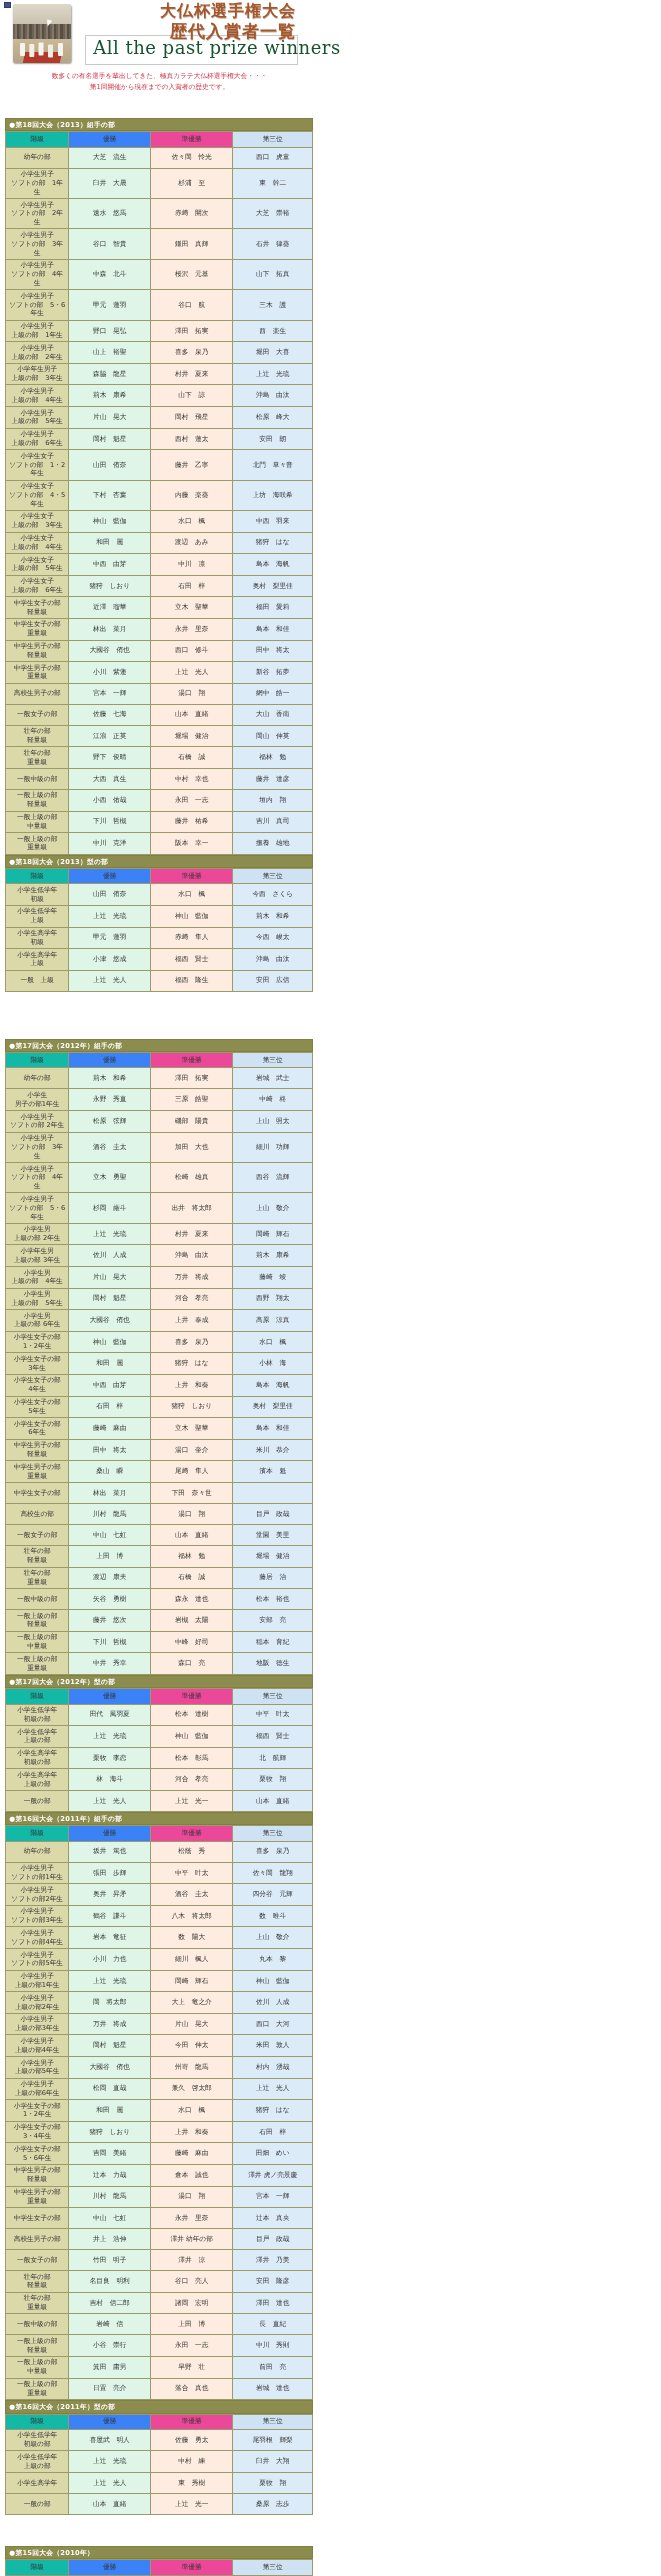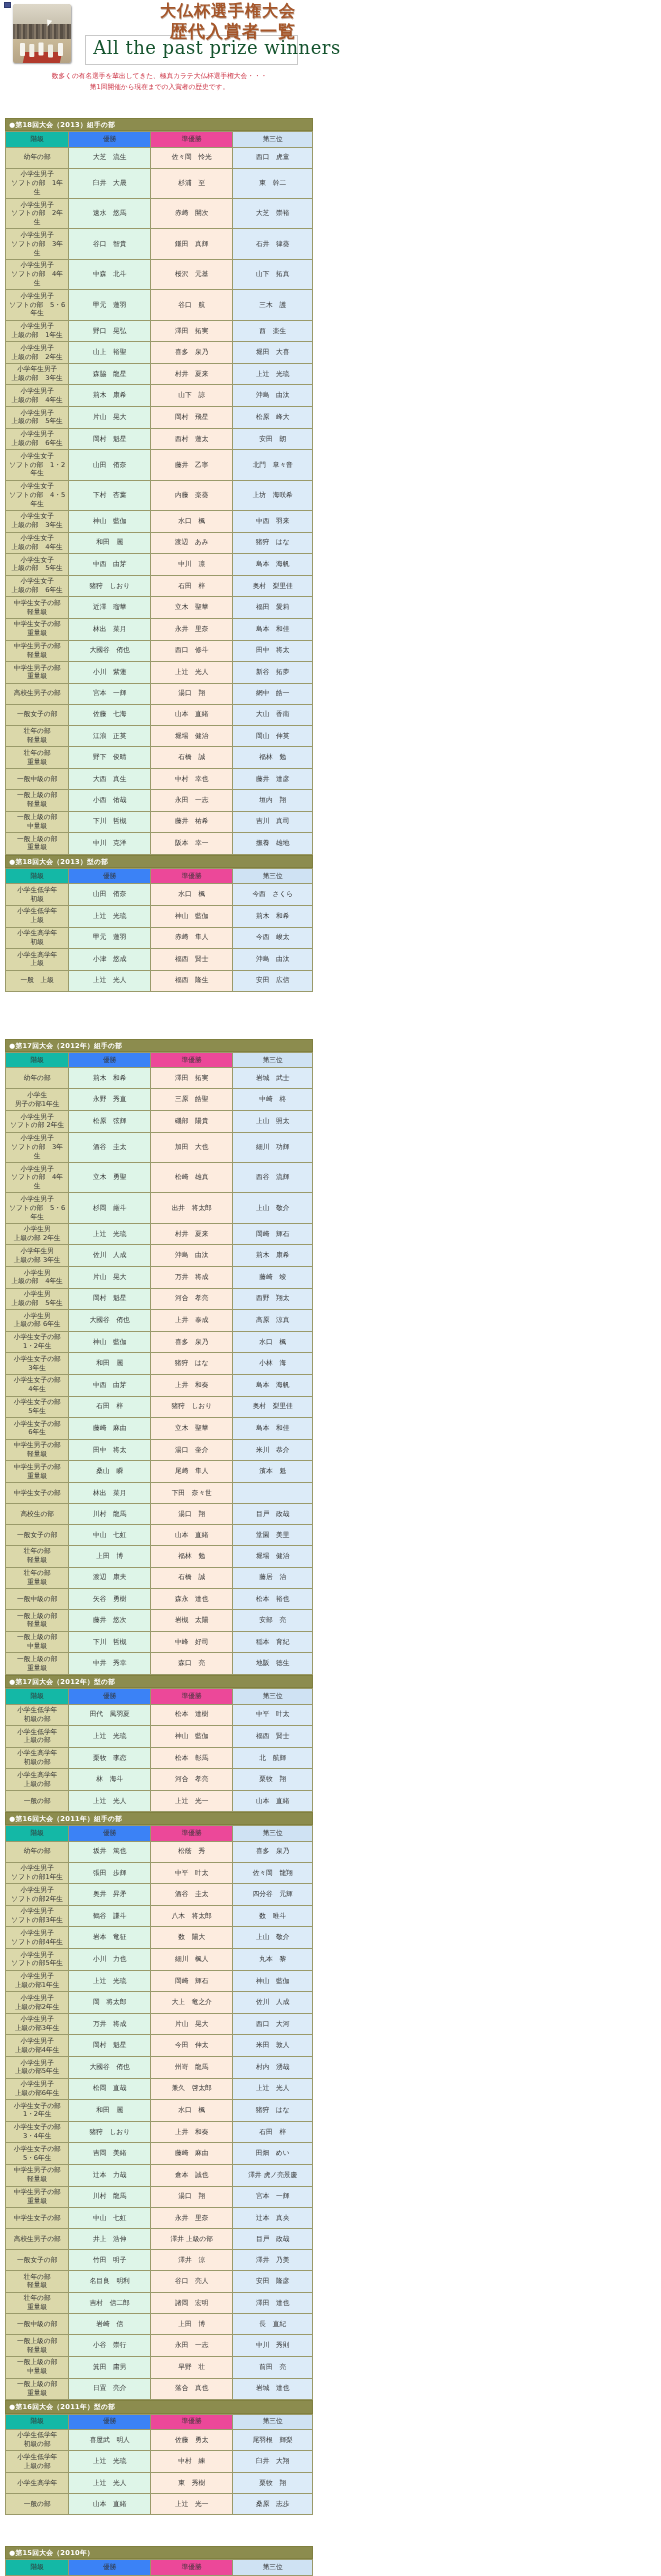"澤井 上級の部" td.c2 { text: 上級 -> 幼年 }
